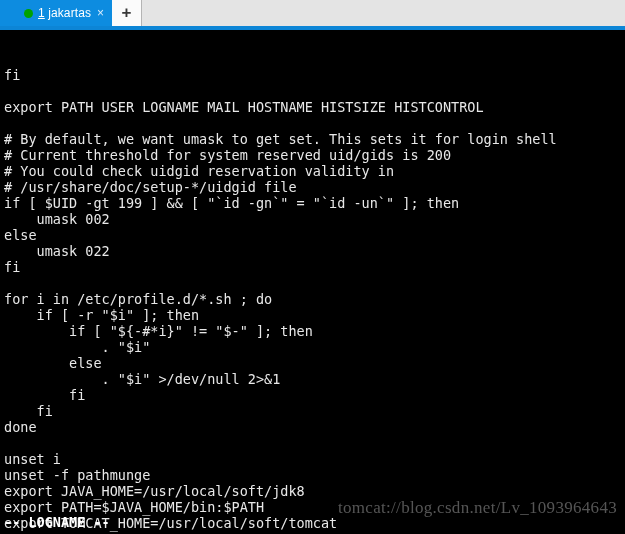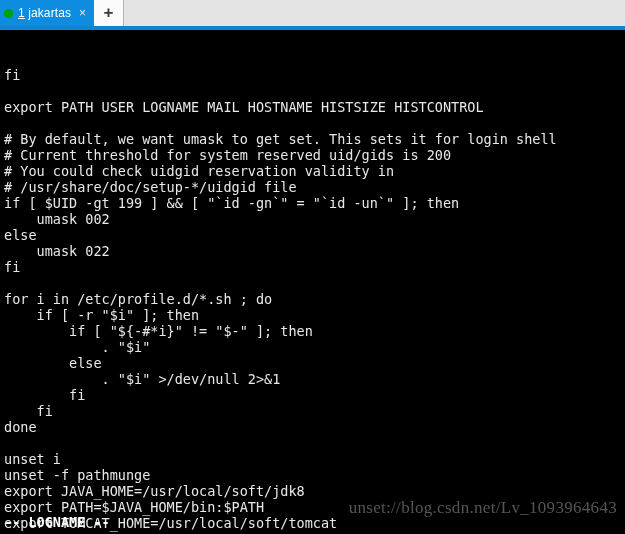"1 jakartas" .tab { padding: 0 7px 0 4px -> 0 7px 0 24px }
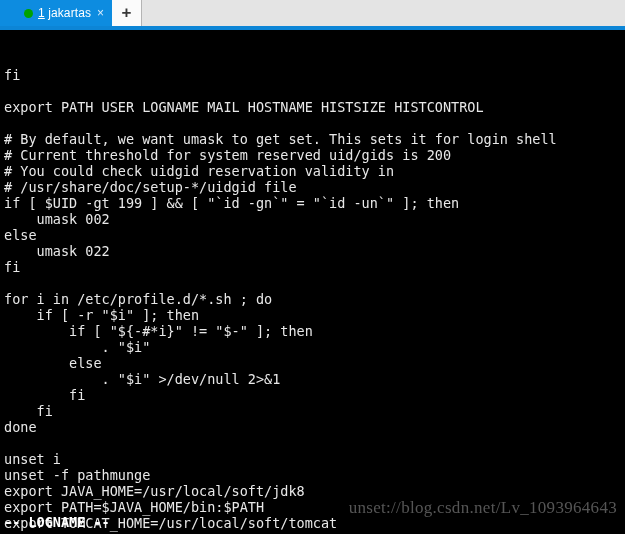"unset://blog.csdn.net/Lv_1093964643" div.watermark { text: unset://blog.csdn.net/Lv -> tomcat://blog.csdn.net/Lv }
